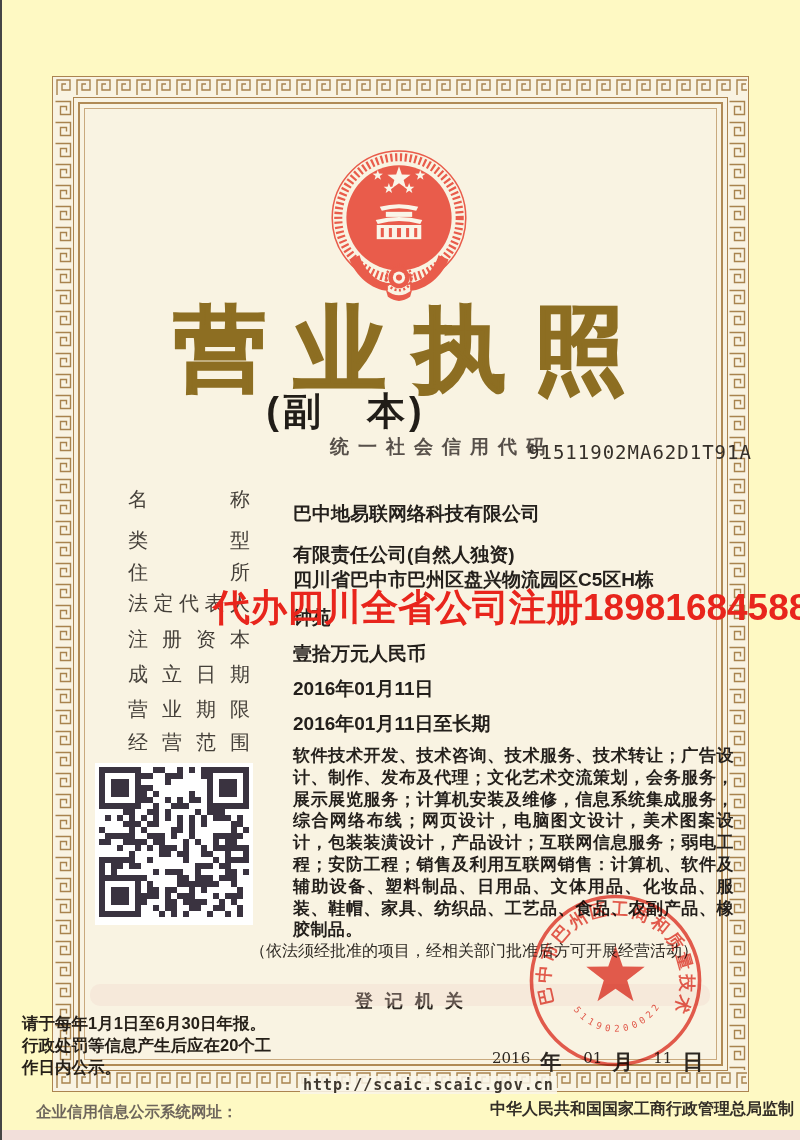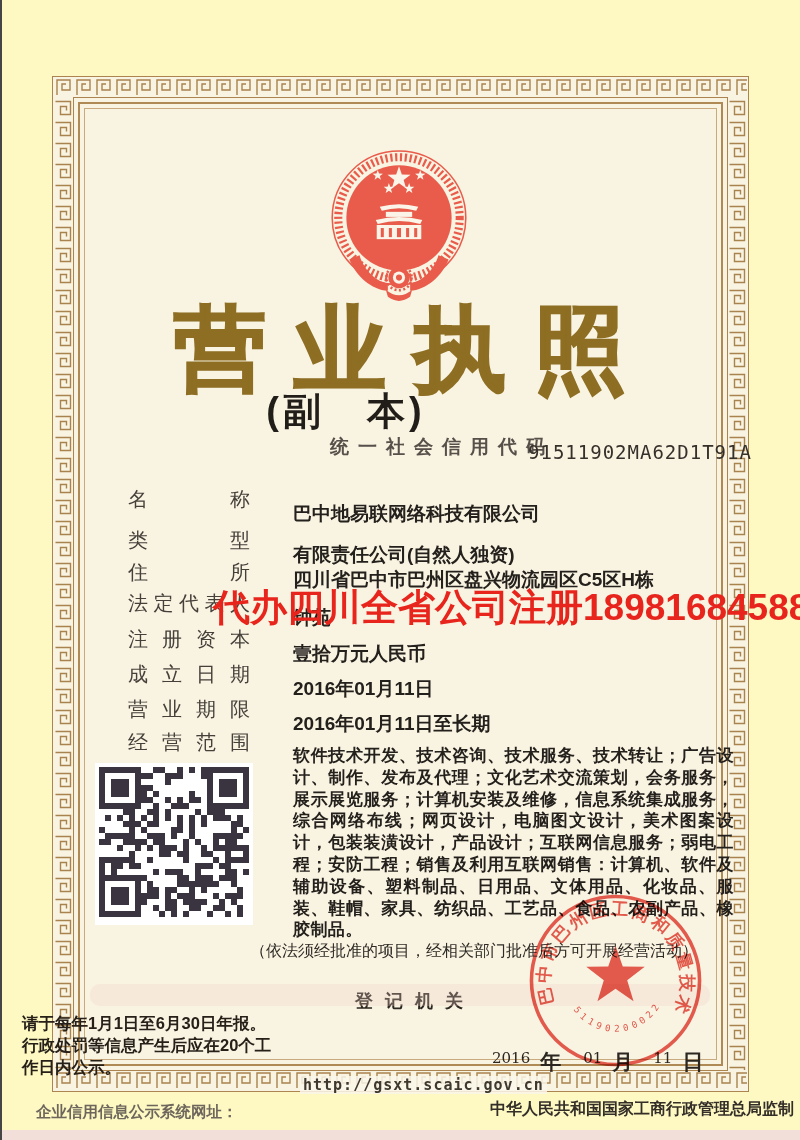"http://gsxt.scaic.gov.cn" div.url { text: http://gsxt.scaic.gov.cn -> http://scaic.scaic.gov.cn }
